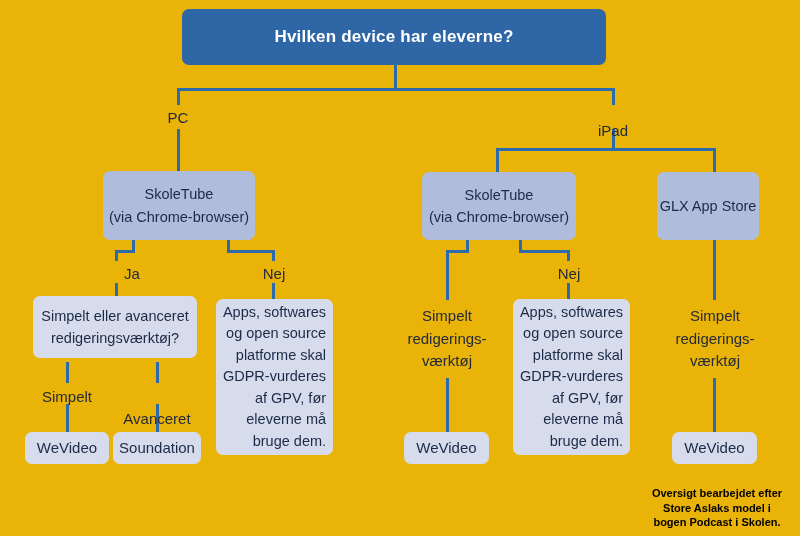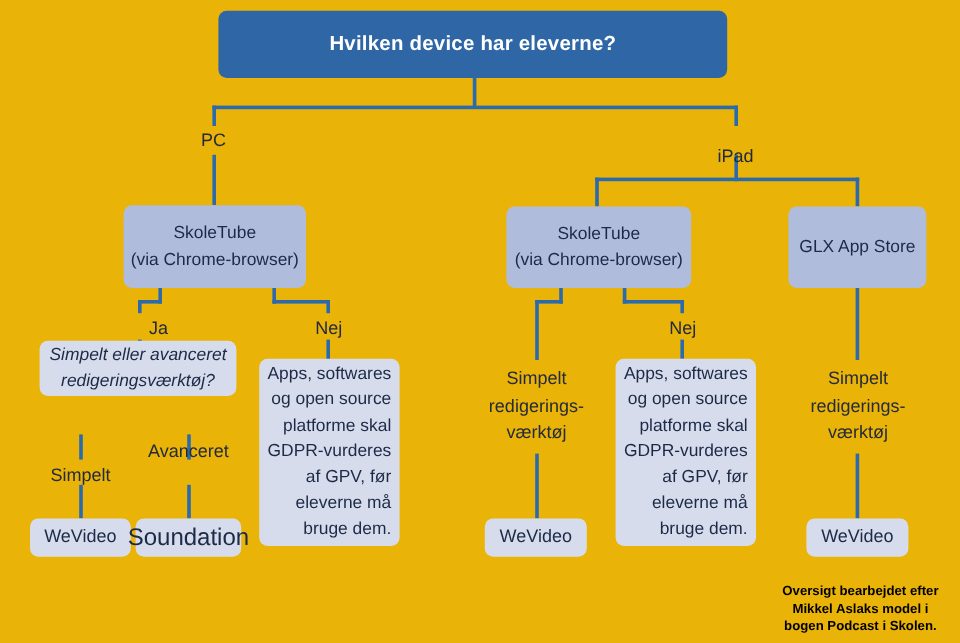"GLX App Store" div.node { width: 115px -> 102px }
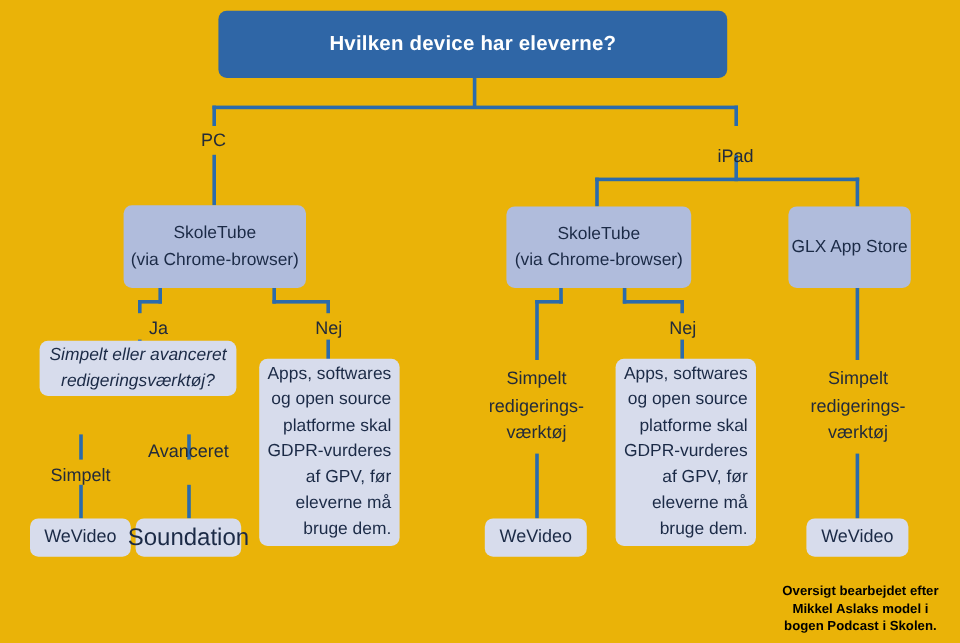"Simpelt eller avanceret" div.node { font-style: italic -> none; height: 46px -> 62px; top: 284px -> 296px }
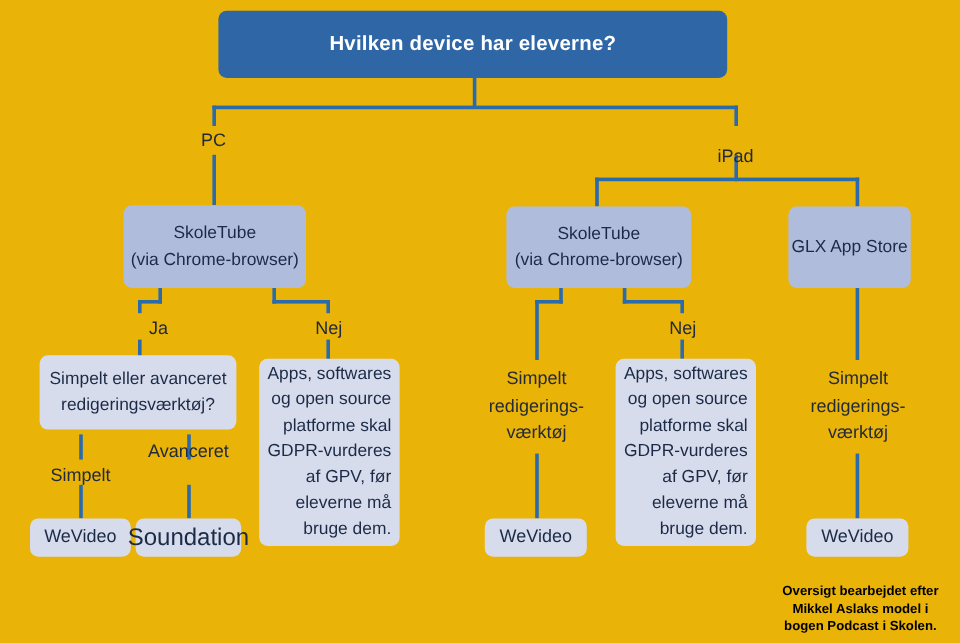"Avanceret" div.label { top: 366px -> 408px }
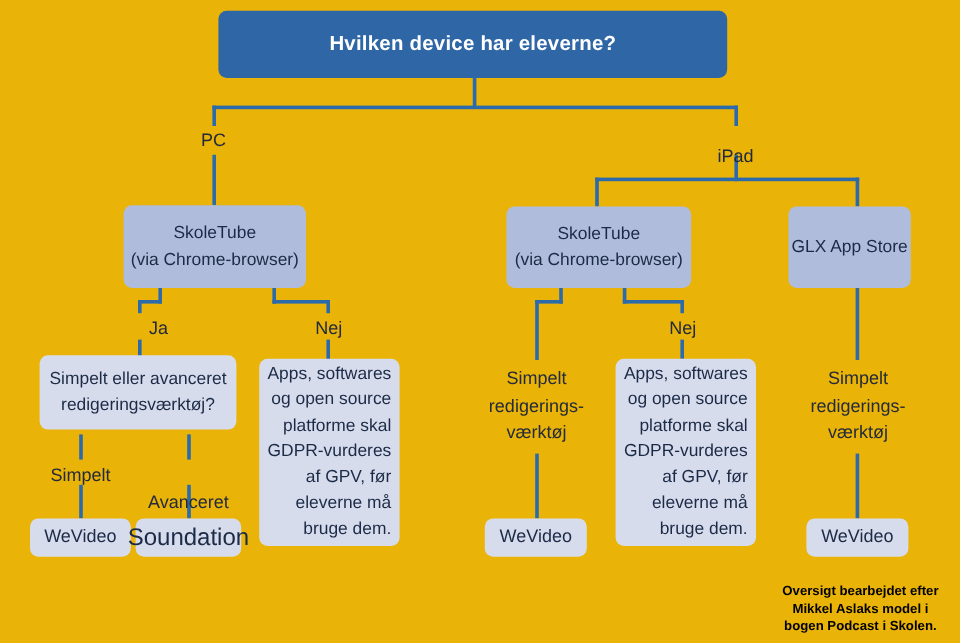"Soundation" div.node { font-size: 20px -> 15px }
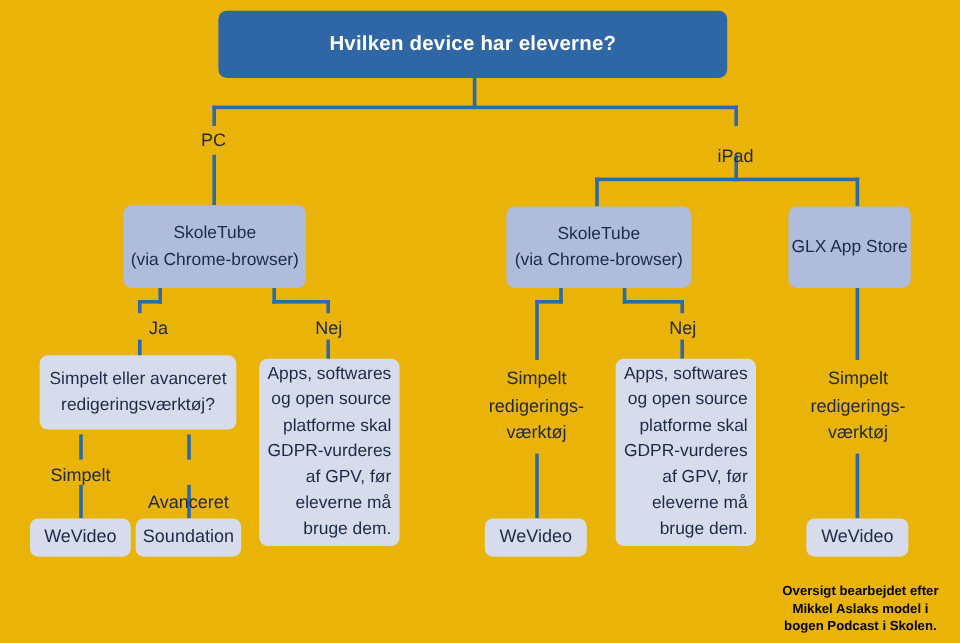"Oversigt bearbejdet efter" div.attribution { text: Mikkel -> Store }
